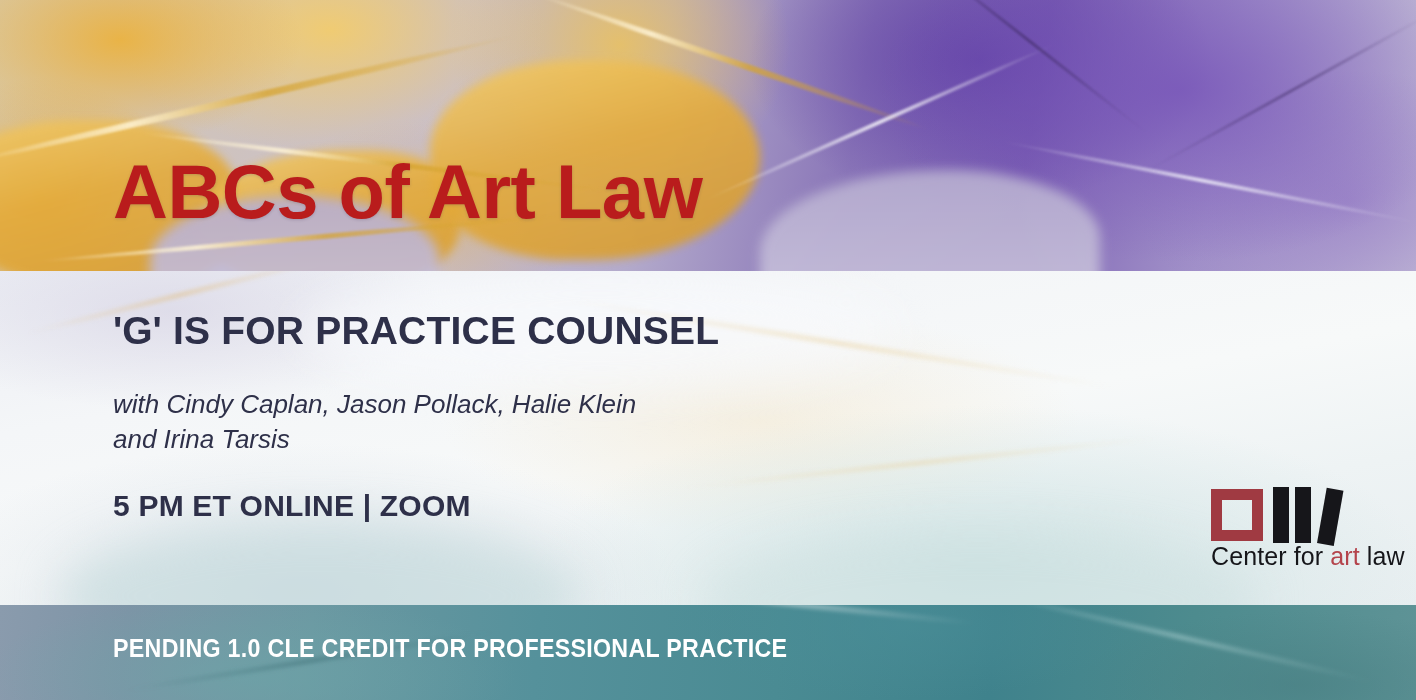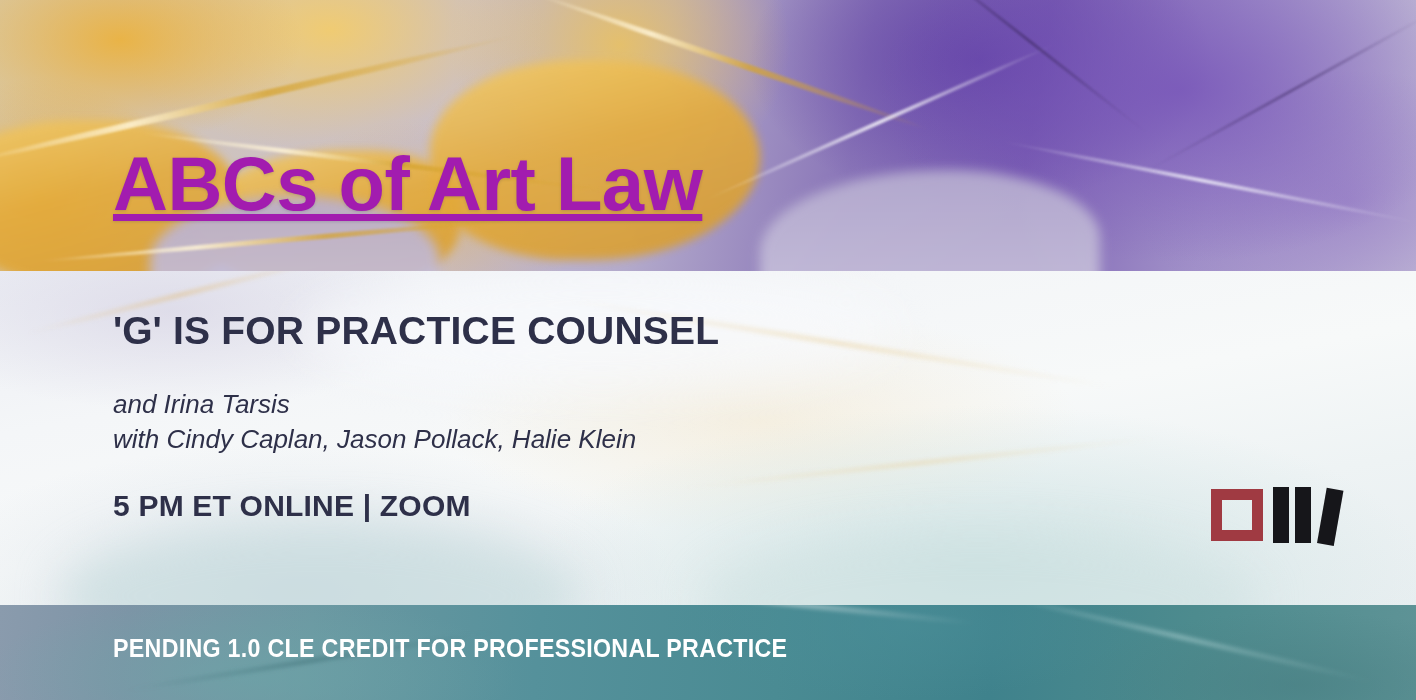"ABCs of Art Law" .title { color: #a21caf -> #b91c1c; text-decoration: underline -> none; top: 146px -> 154px }
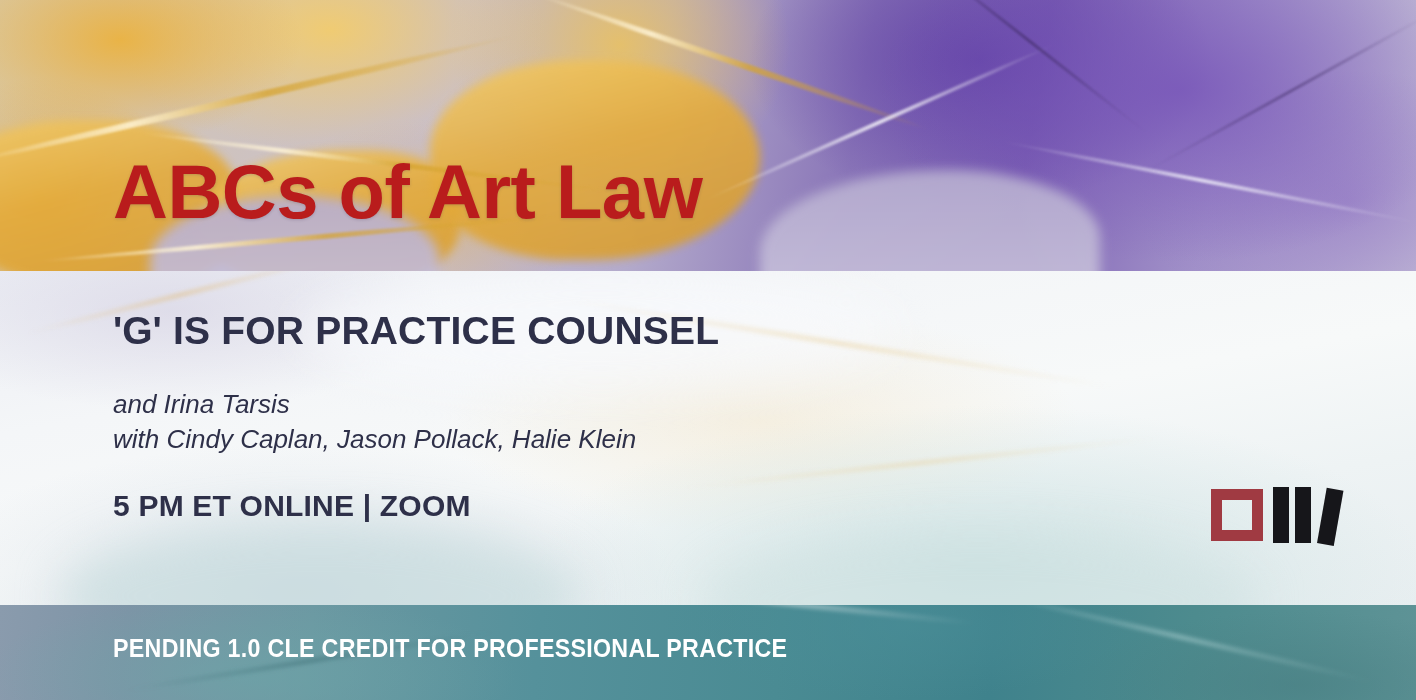"and Irina Tarsis" div { order: before "with Cindy Caplan, Jason Pollack," -> after "with Cindy Caplan, Jason Pollack," }
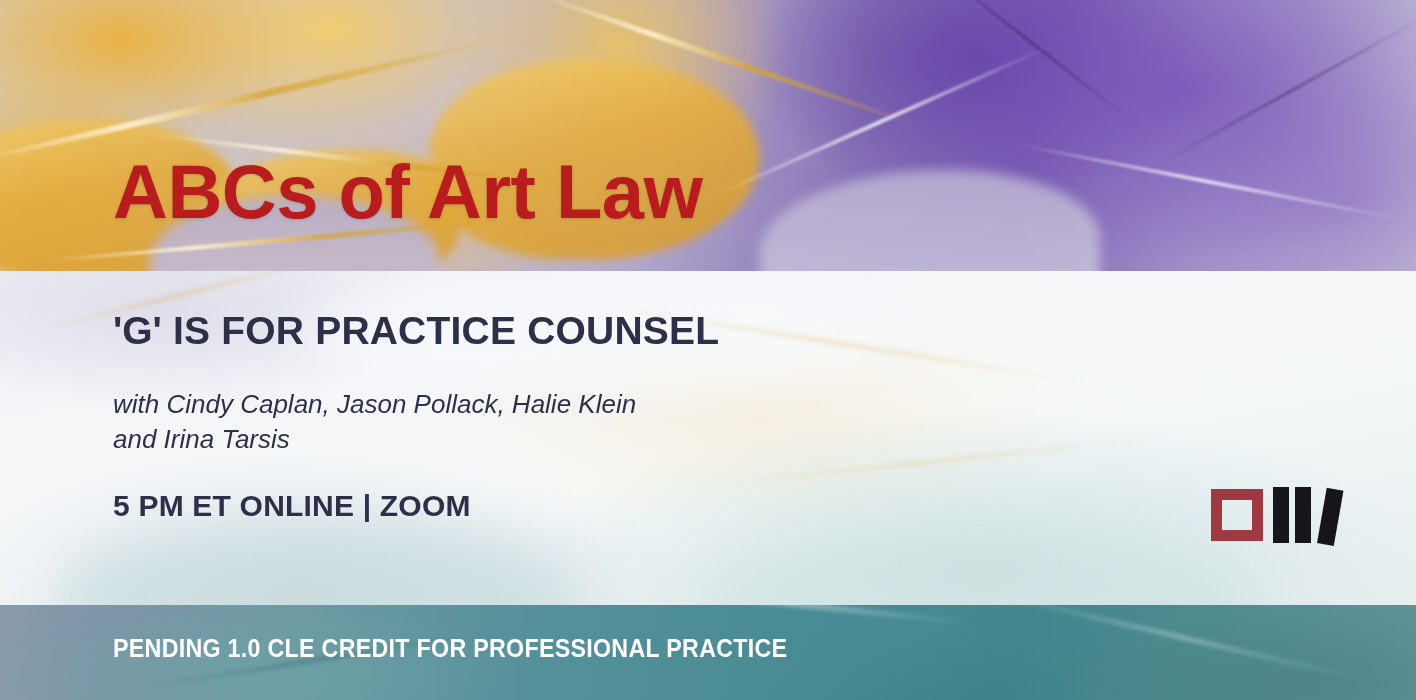"Center for art law" div.logo-wordmark { html: none -> <div><span>Center for </span><span>art</span><span> law</span></div> }
